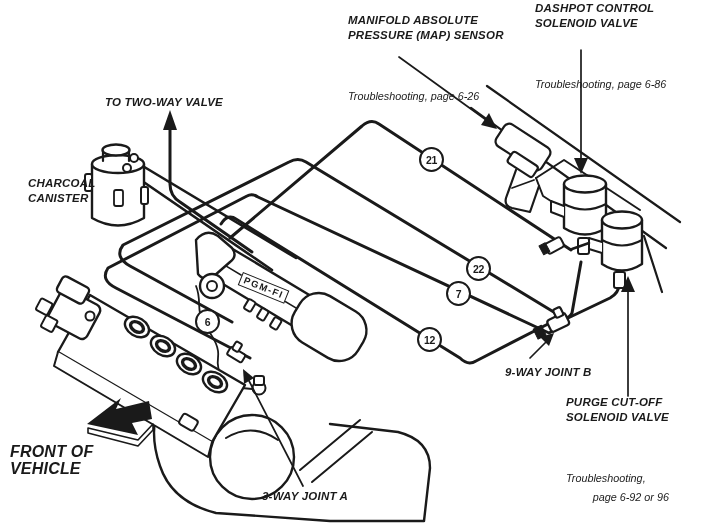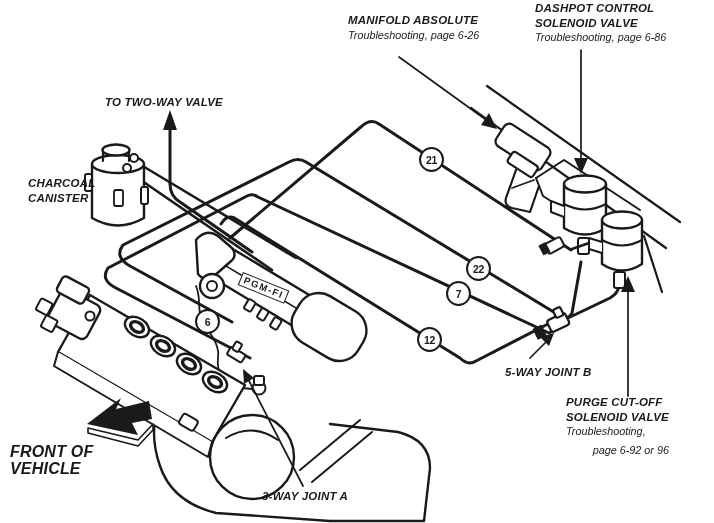"PRESSURE (MAP) SENSOR" div { html: none -> <div>PRESSURE (MAP) SENSOR</div> }
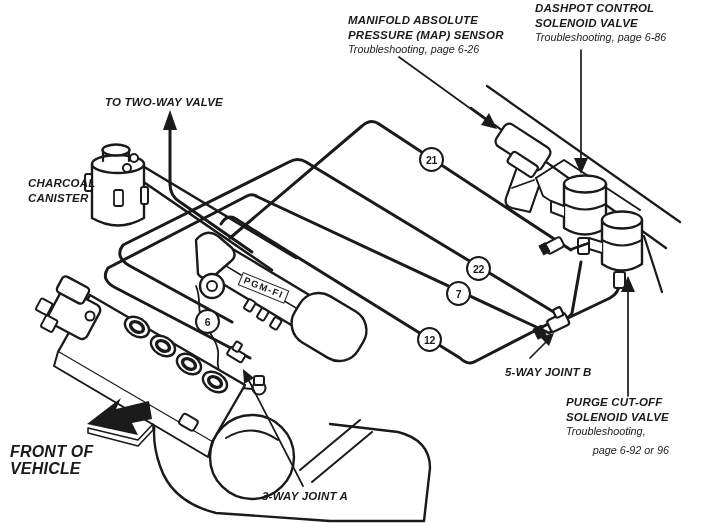"Troubleshooting, page 6-86" .lbl .sub { margin-top: none -> 47px }
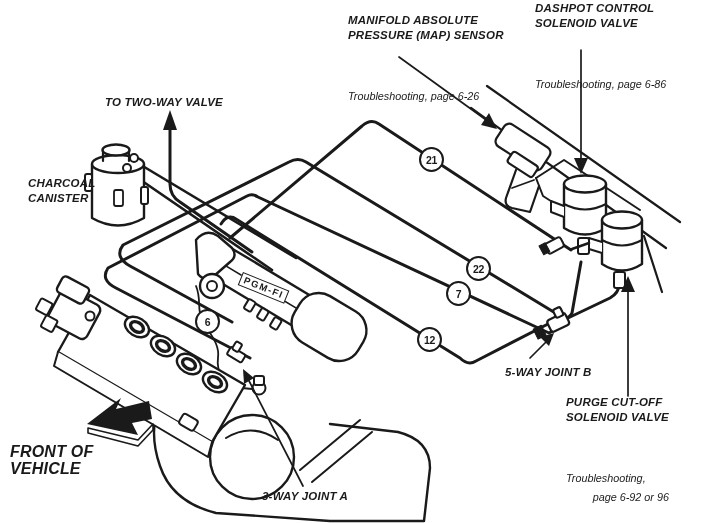"5-WAY JOINT B" div { text: 5-WAY -> 9-WAY }
